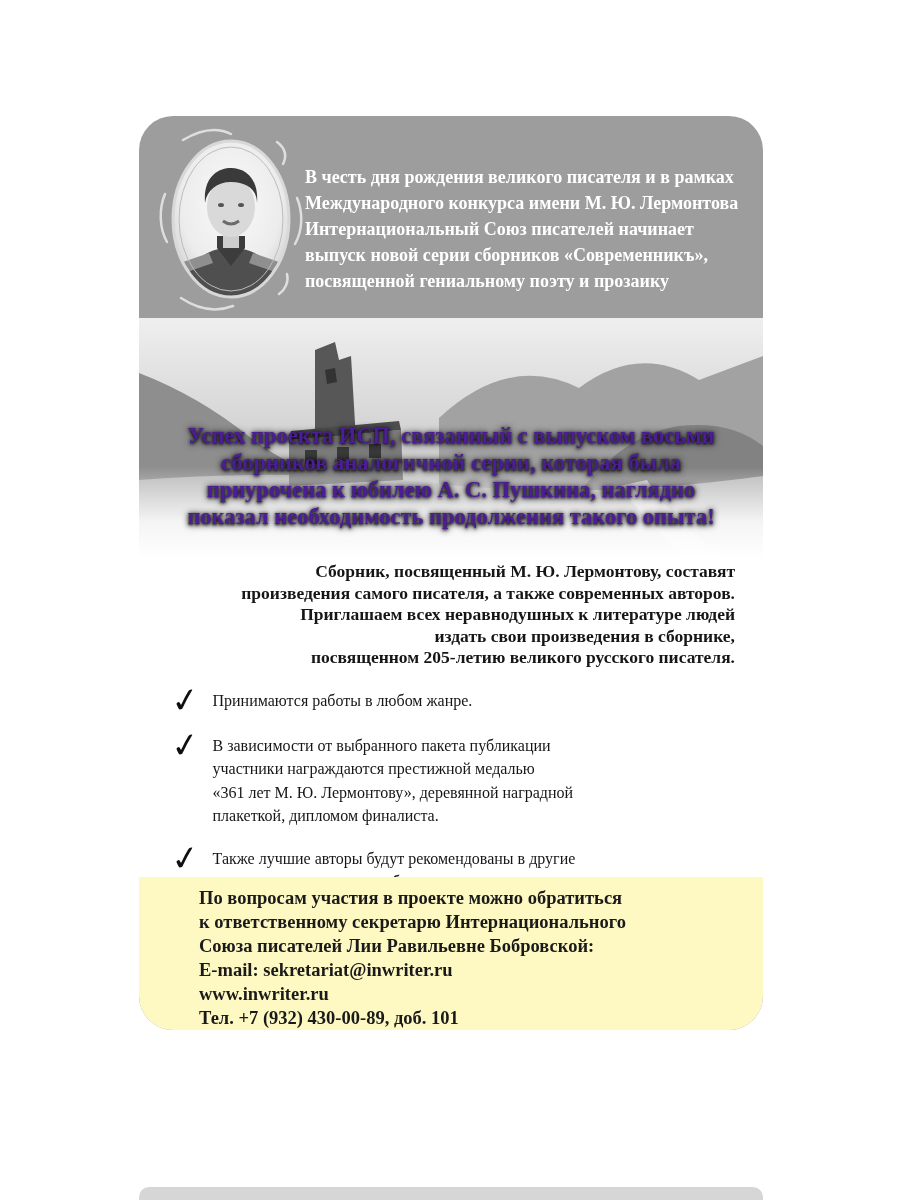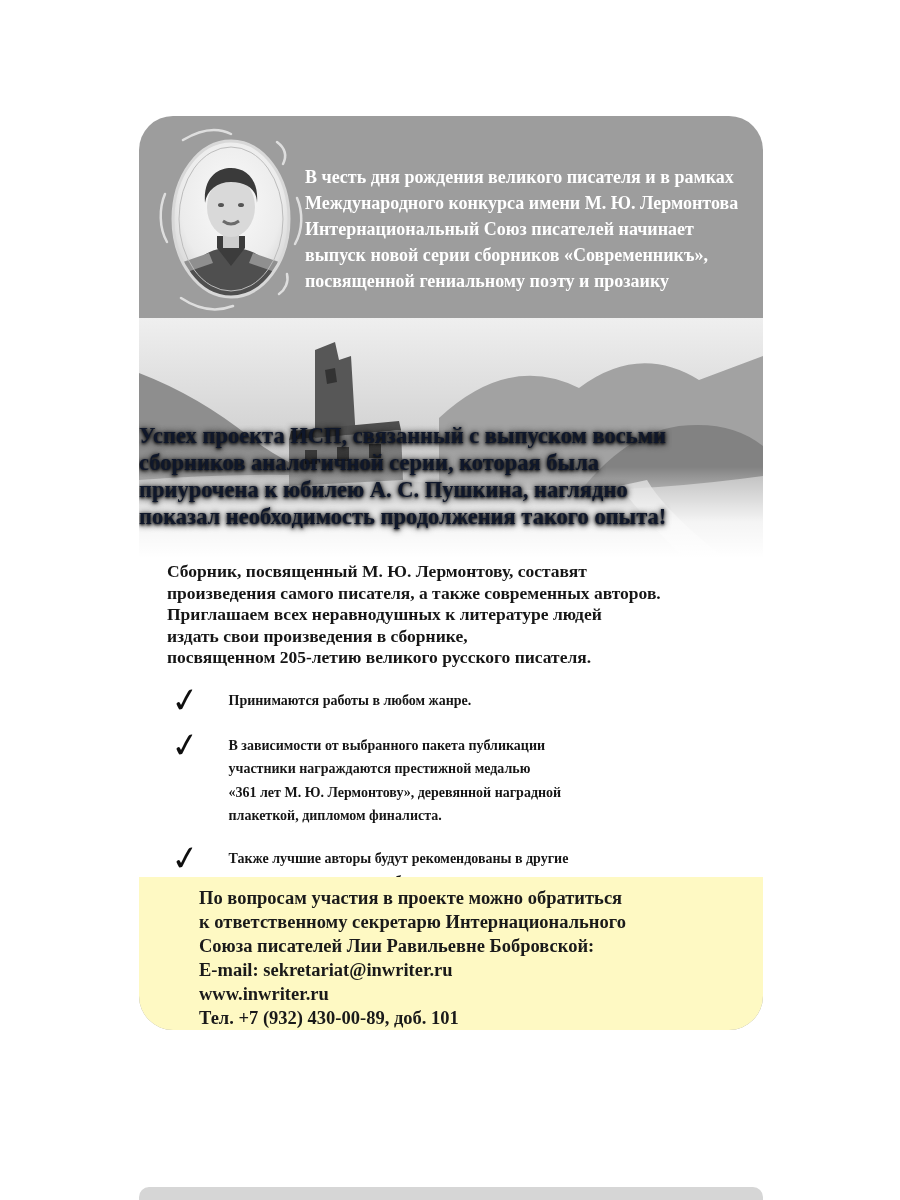"Успех проекта ИСП, связанный с" .hero-overlay { color: #0f172a -> #4c1d95; text-align: none -> center }
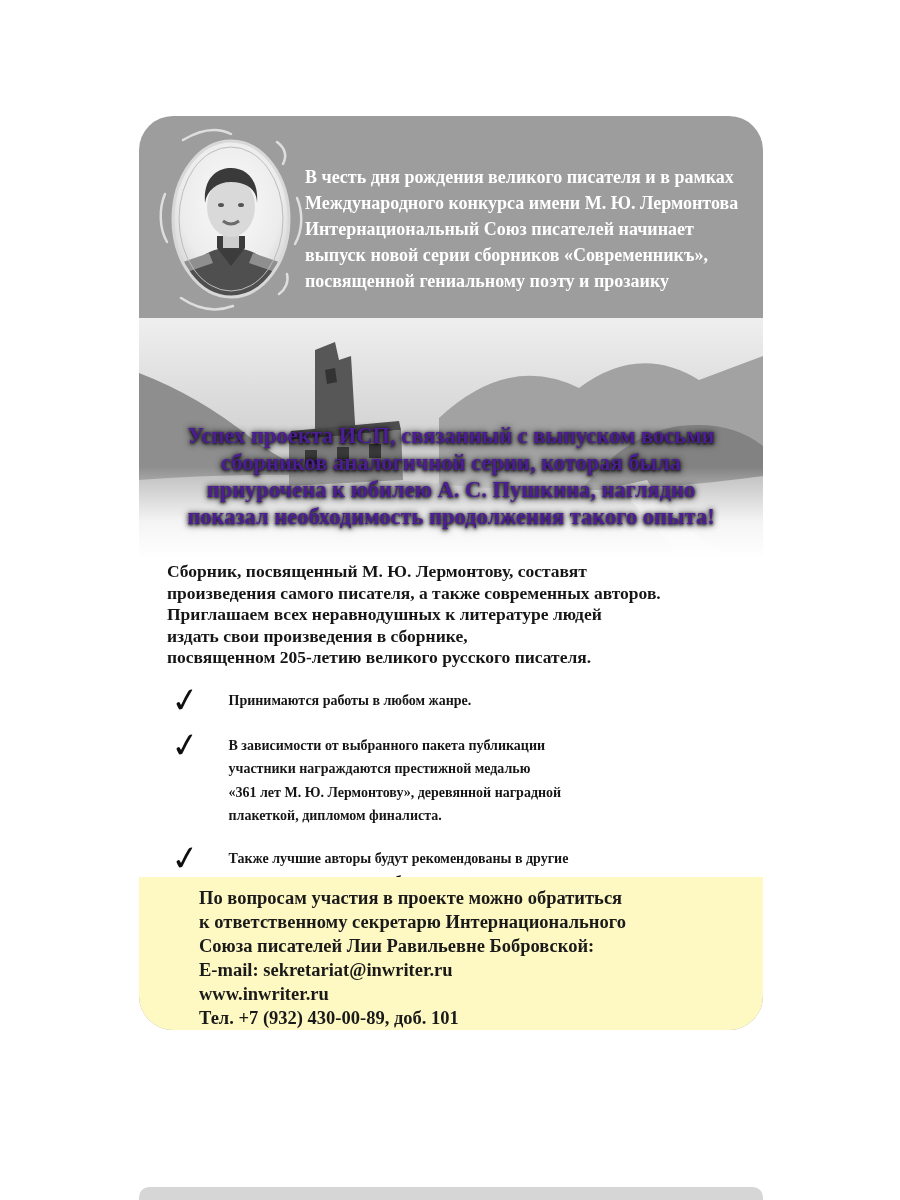"Сборник, посвященный М. Ю. Лермонтову," .intro { text-align: left -> right }
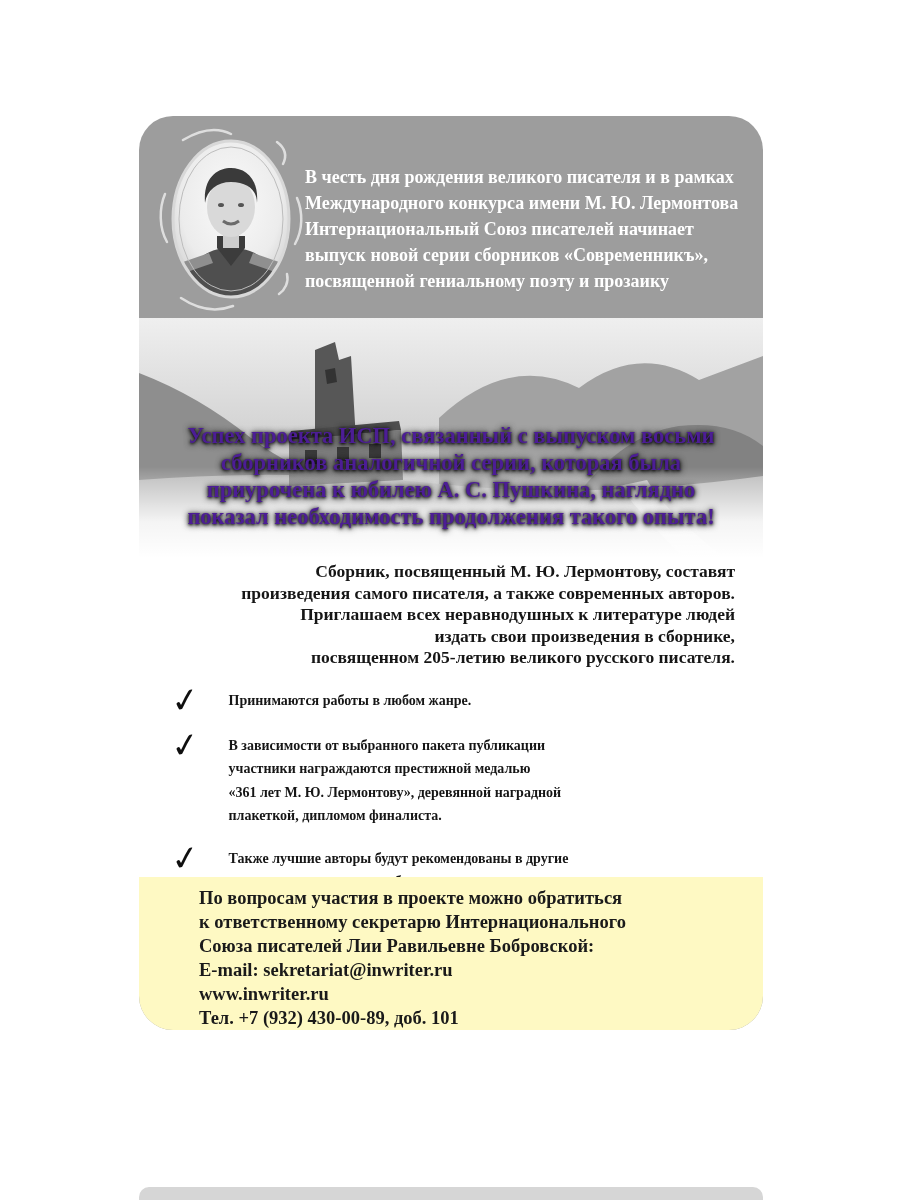"Принимаются работы в любом жанре." .check-text { font-size: 14px -> 16px; font-weight: bold -> normal; margin-left: 16px -> none }
